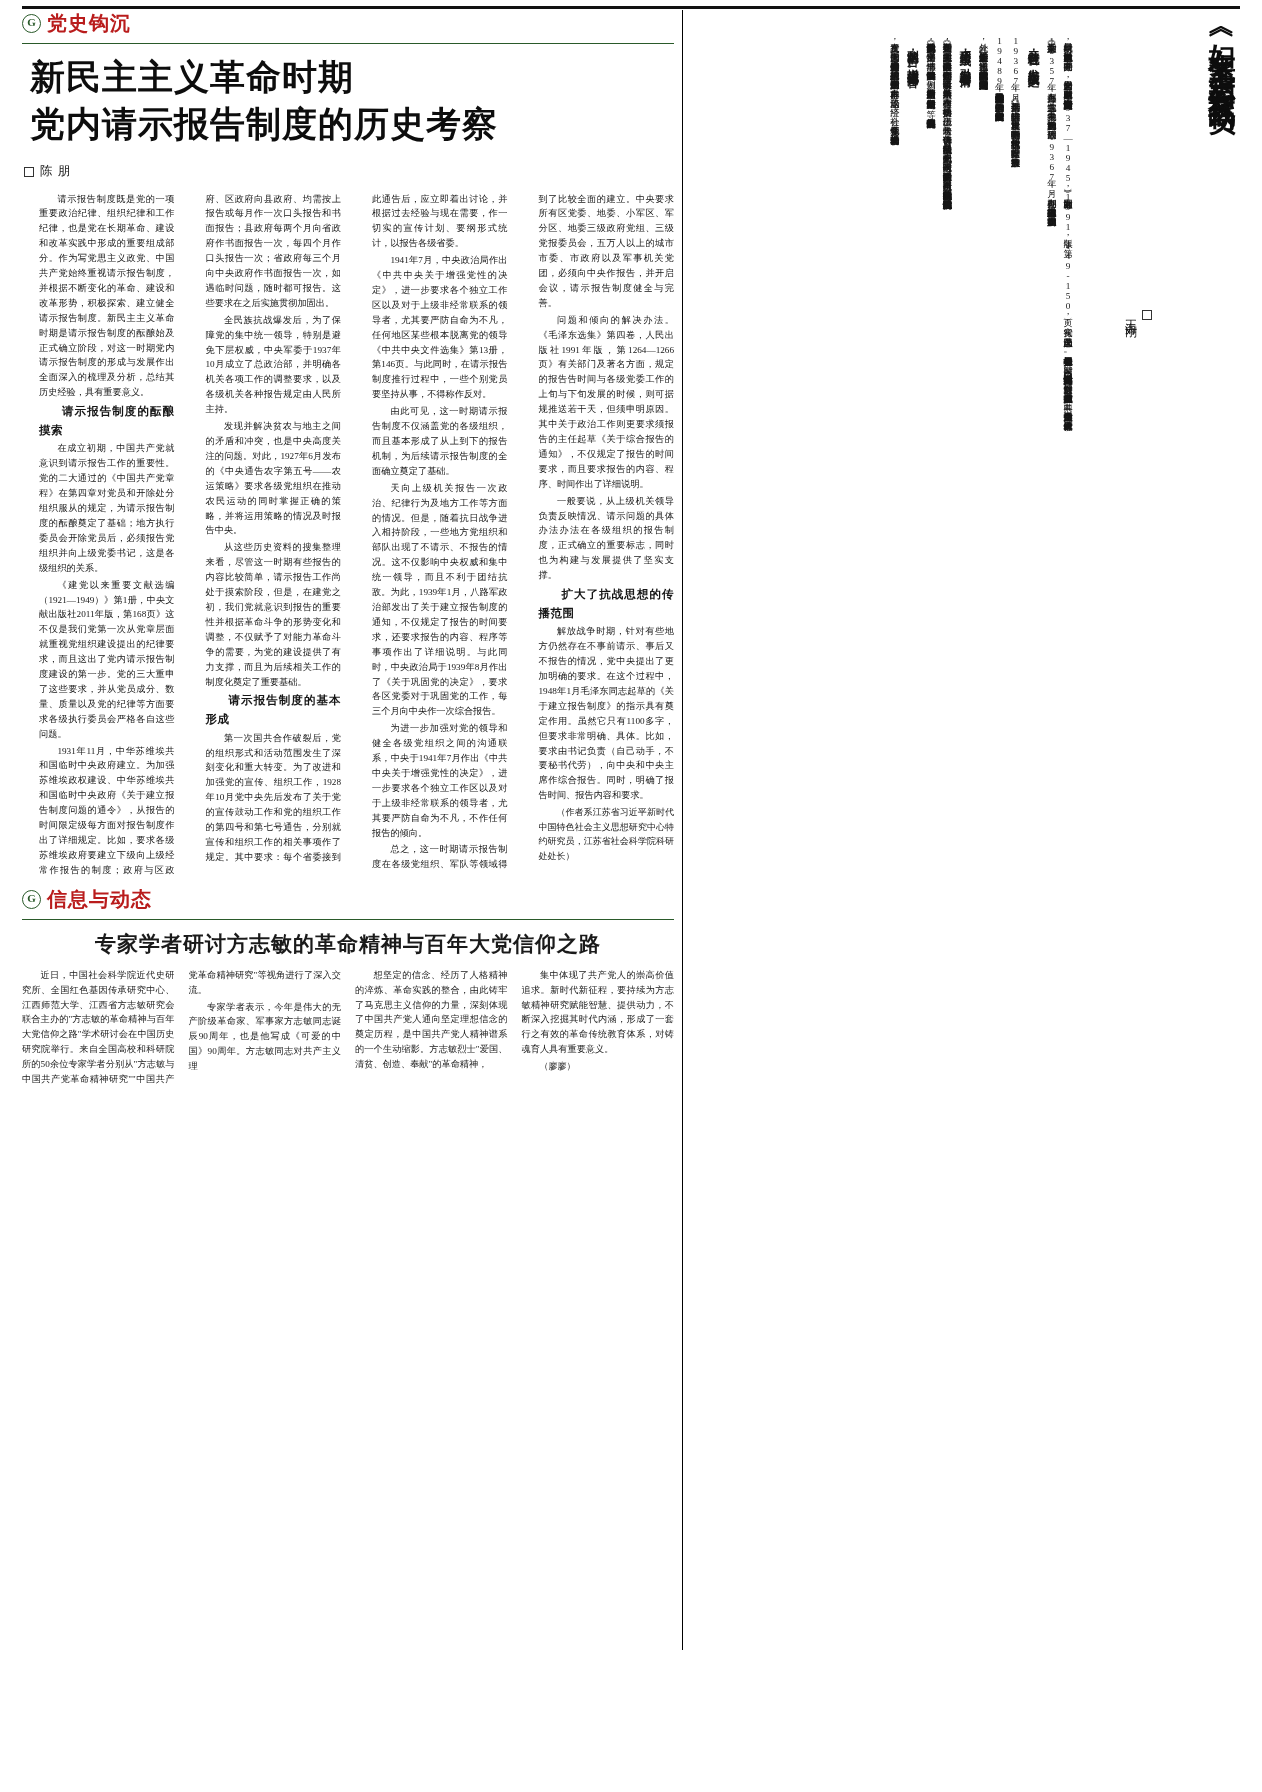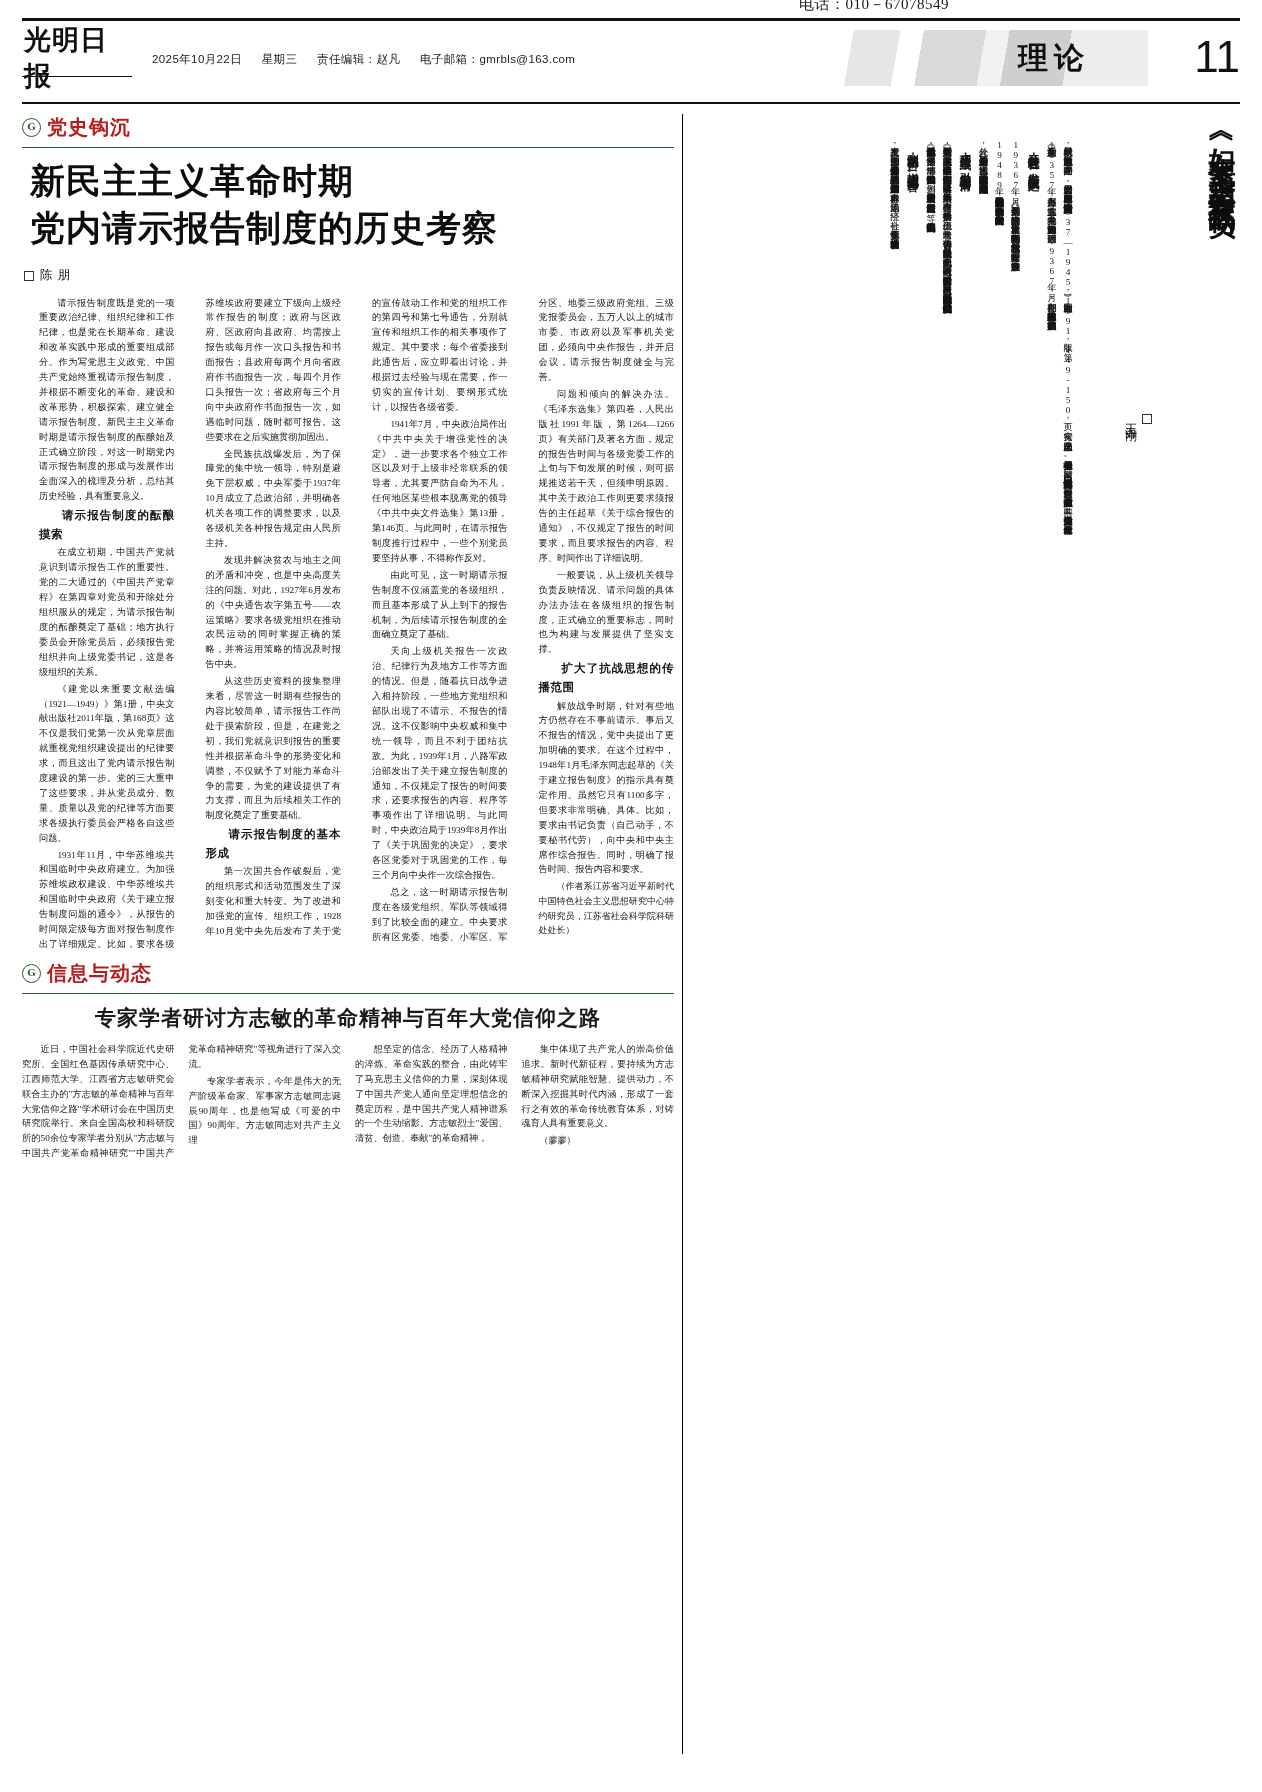"光明日报" div.masthead { html: <div> <div> <span>光明日报</span> </div> <div> <span>2025年10月22日</span> <span>星期三</span> <span>责任编辑：赵凡</span> <span>电子邮箱：gmrbls@163.com</span> </div> <div> <div></div> <div>理论</div> <div>11</div> </div> </div> -> none }
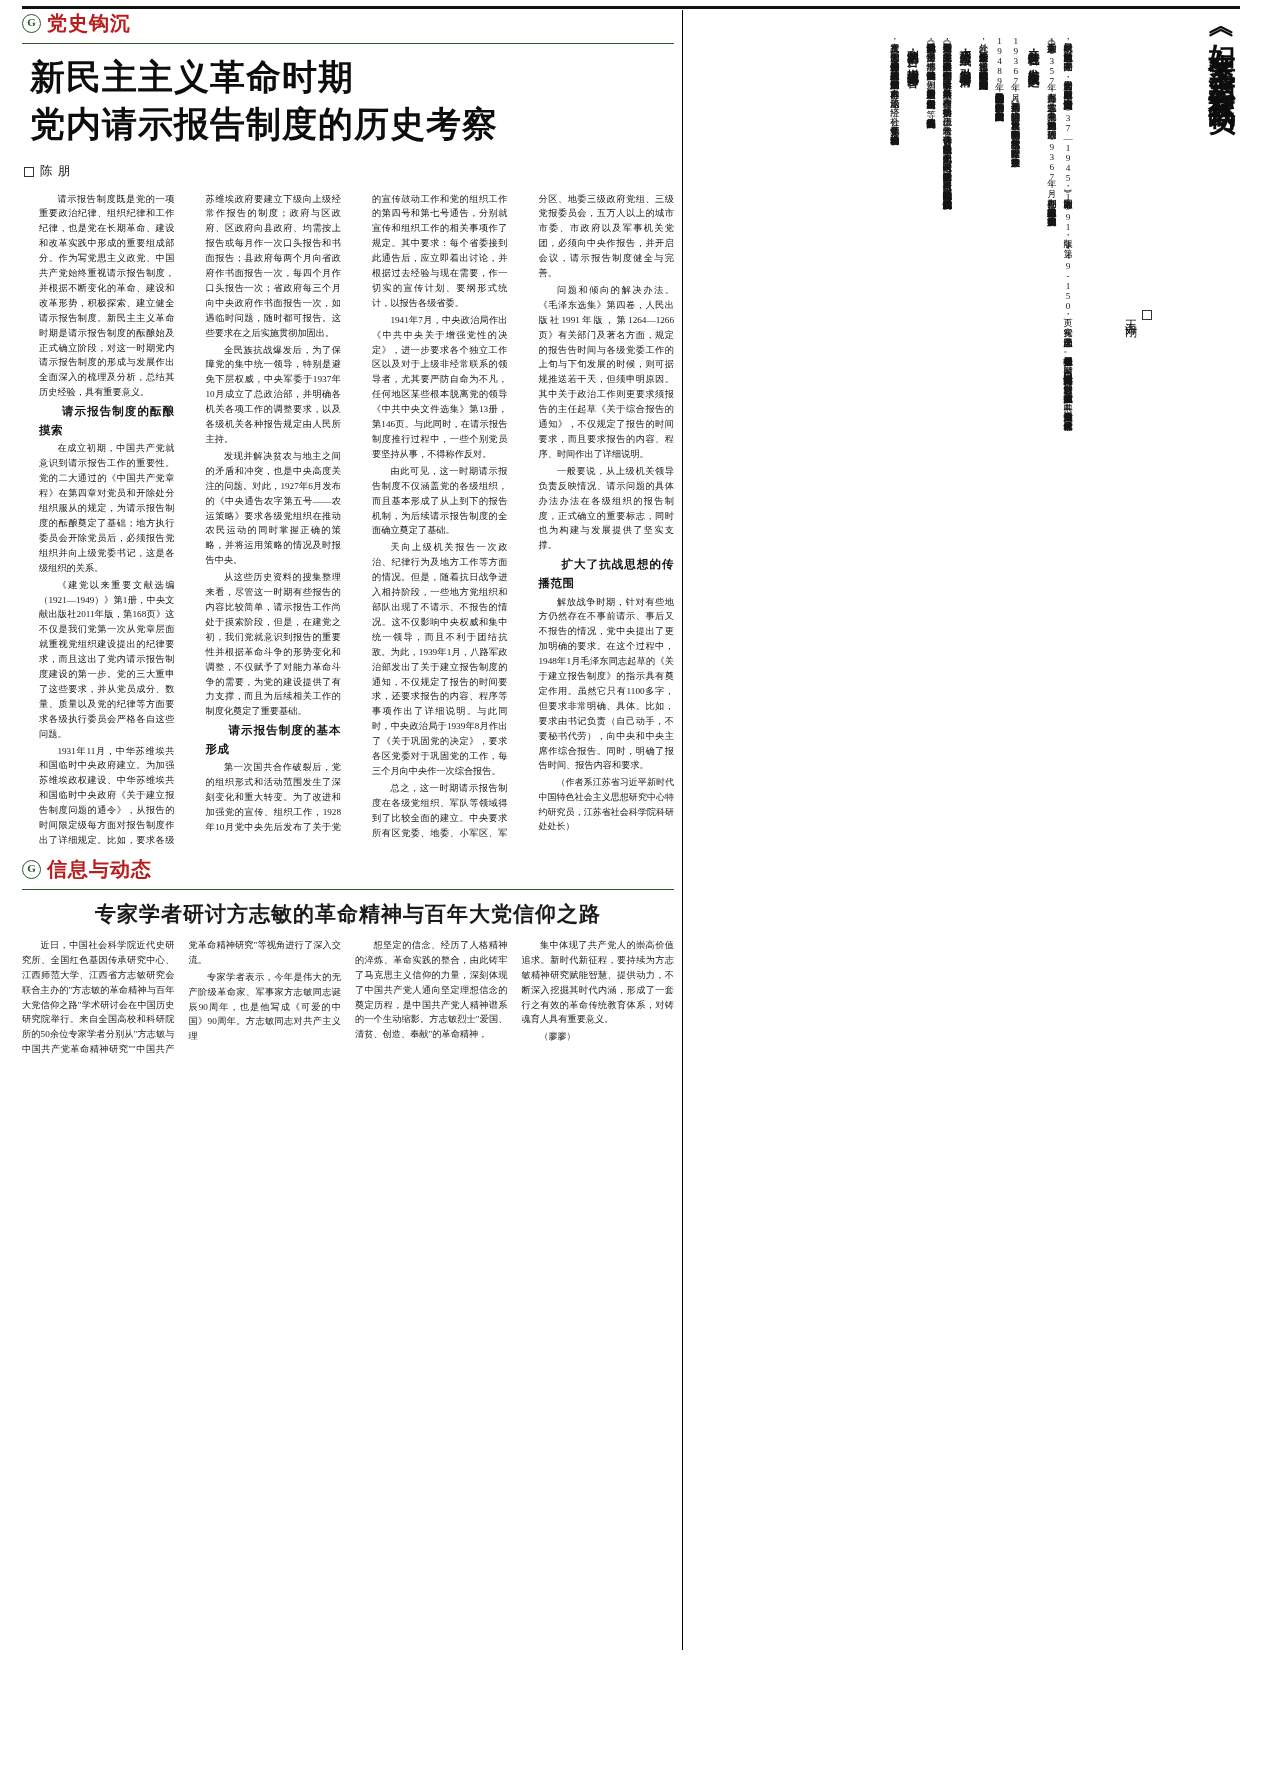"为进一步加强对党的领导和健全各级党组织之间的沟通联系，中央于1941年7月作出《" p { html: none -> <p>为进一步加强对党的领导和健全各级党组织之间的沟通联系，中央于1941年7月作出《中共中央关于增强党性的决定》，进一步要求各个独立工作区以及对于上级非经常联系的领导者，尤其要严防自命为不凡，不作任何报告的倾向。</p> }
